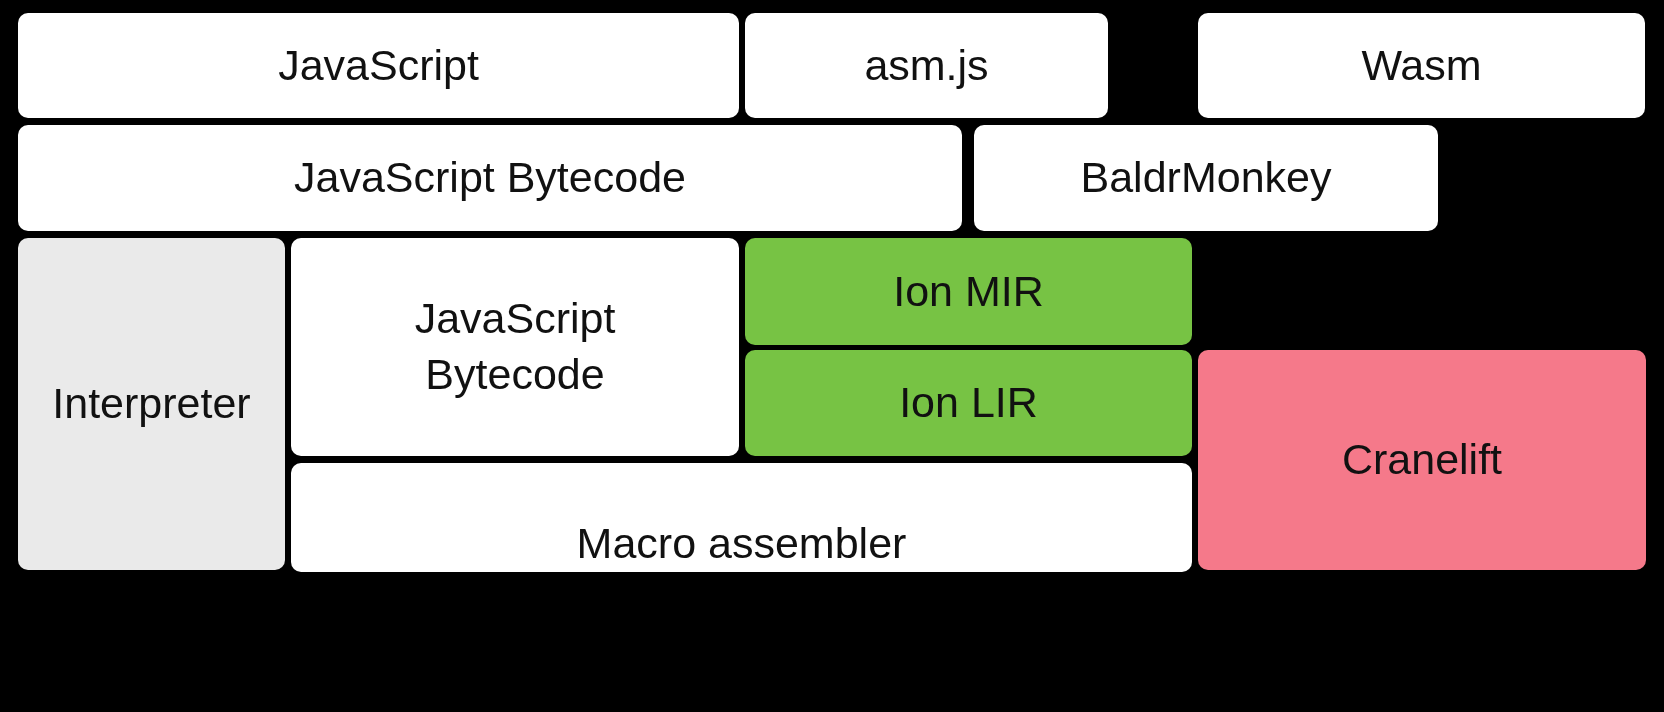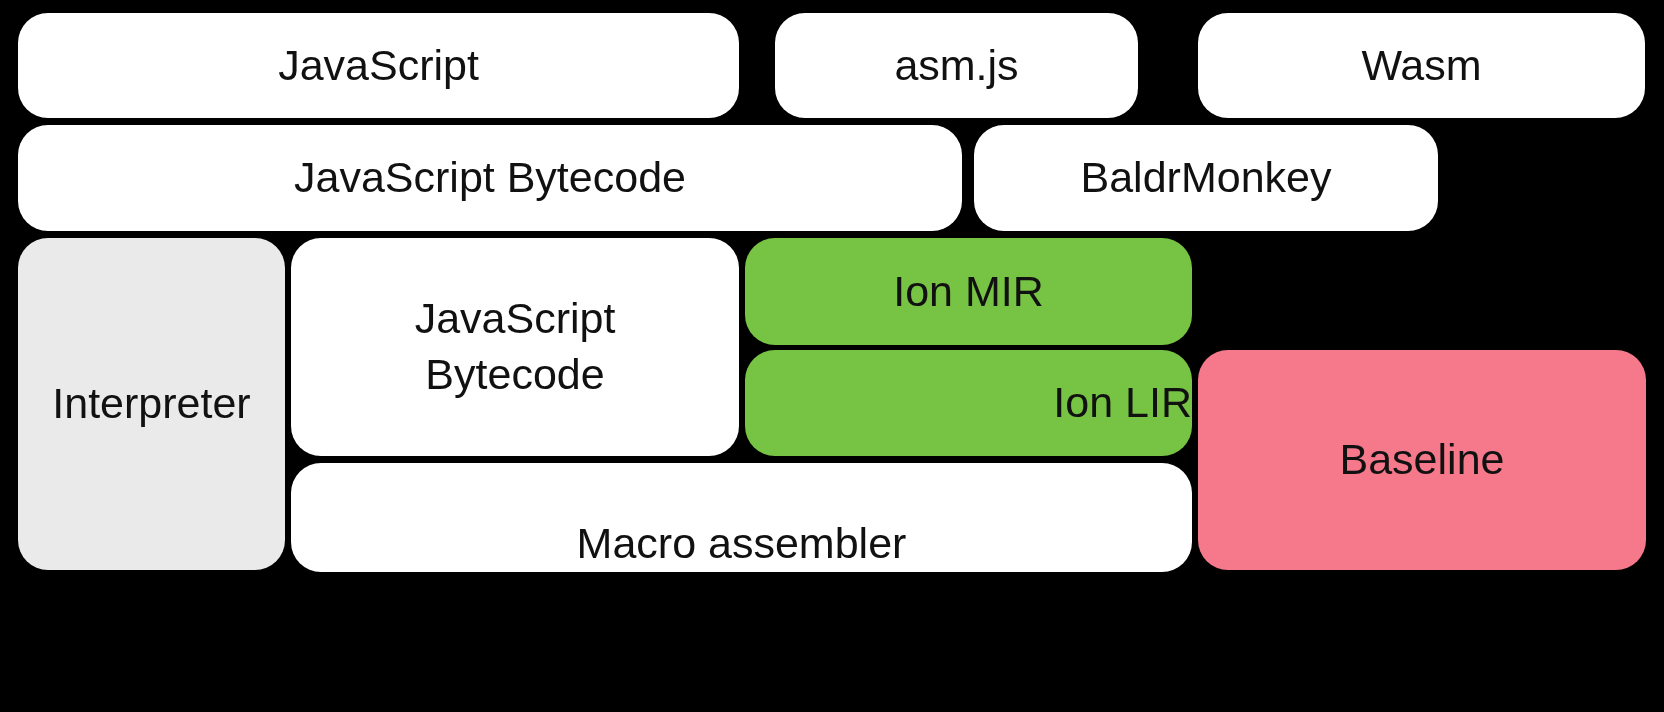"JavaScript" .box { border-radius: 30px -> 10px }
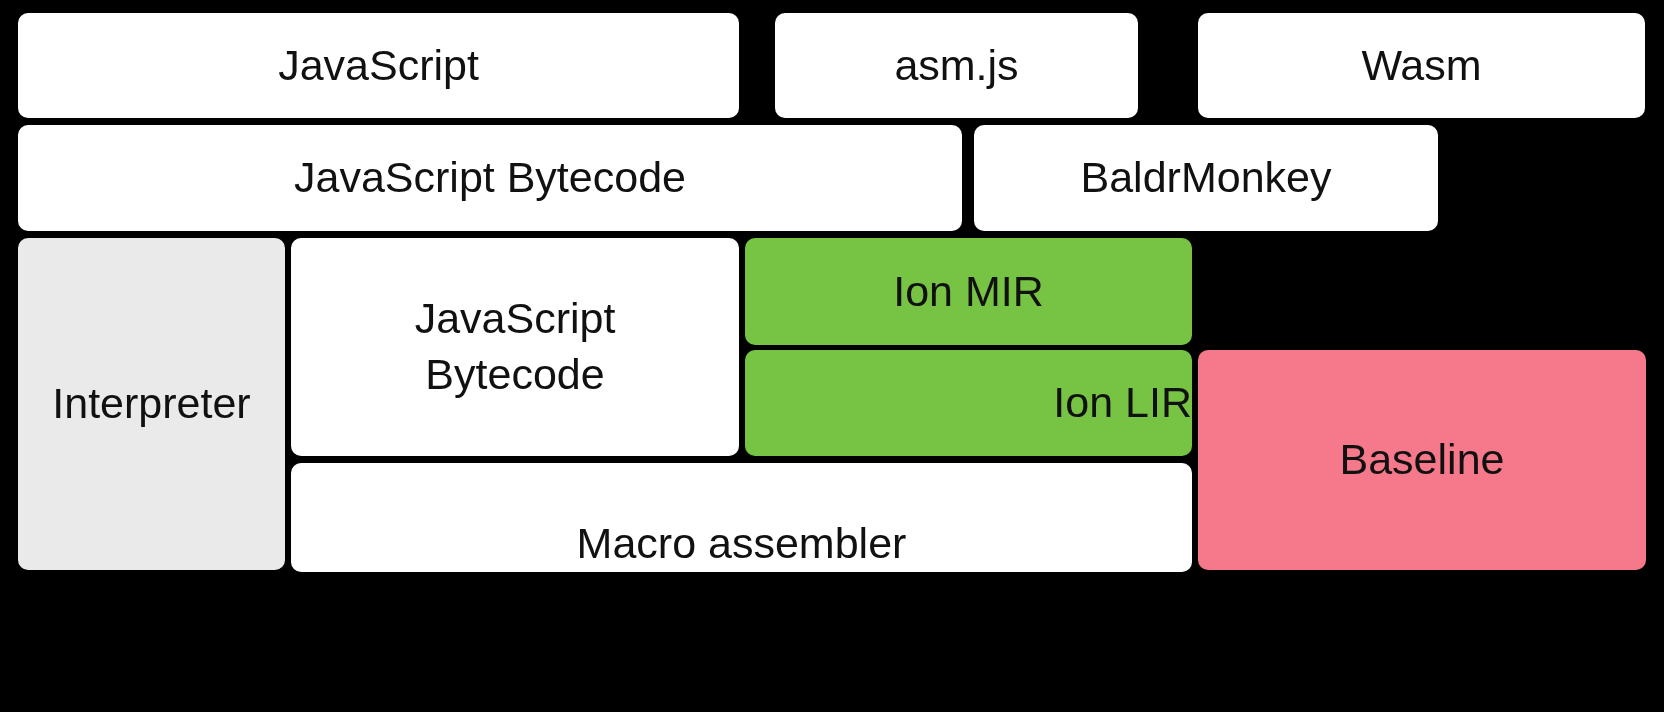"asm.js" .b-asmjs { left: 775px -> 745px }
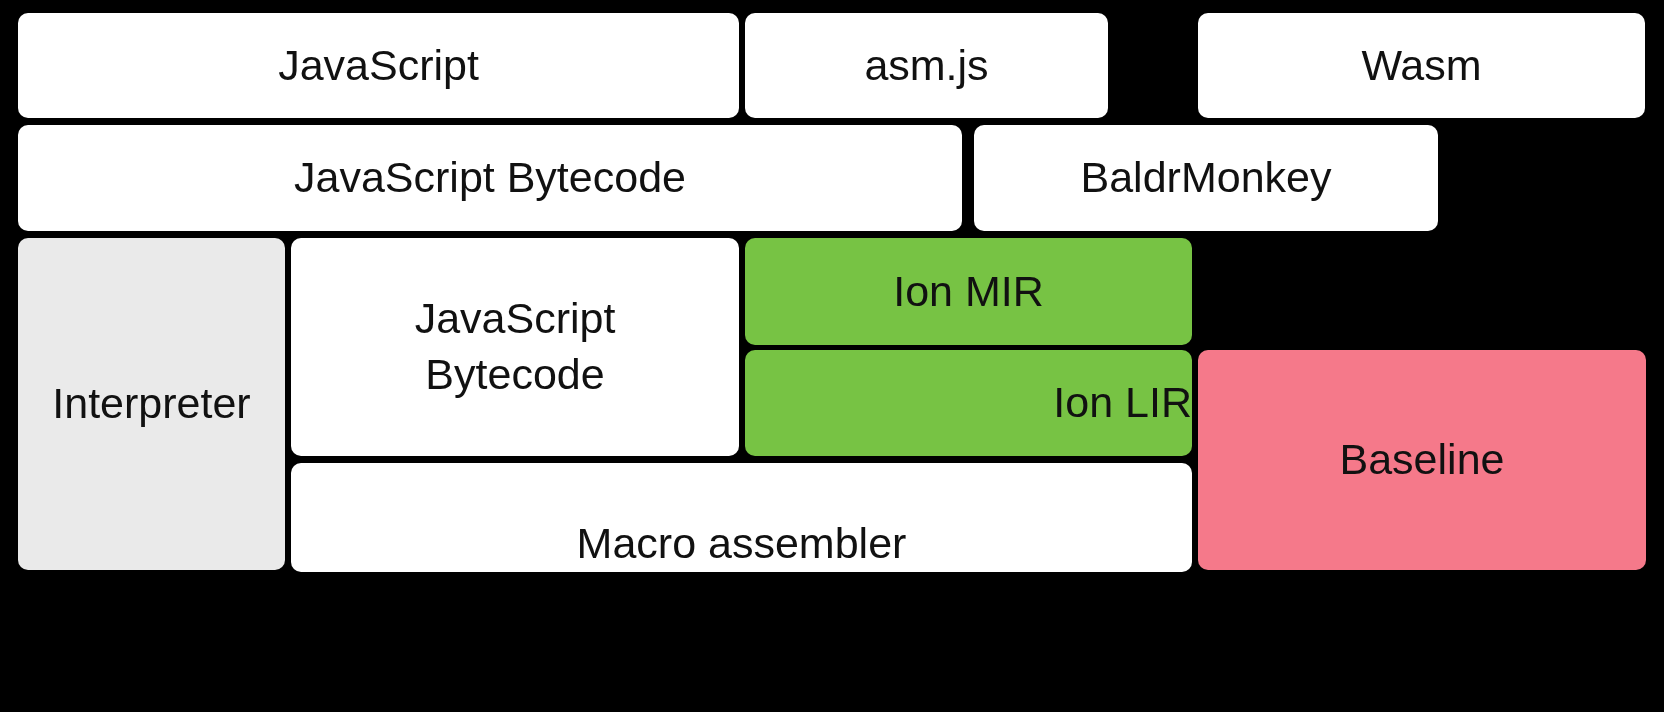"Ion LIR" .b-ionlir { justify-content: flex-end -> none }
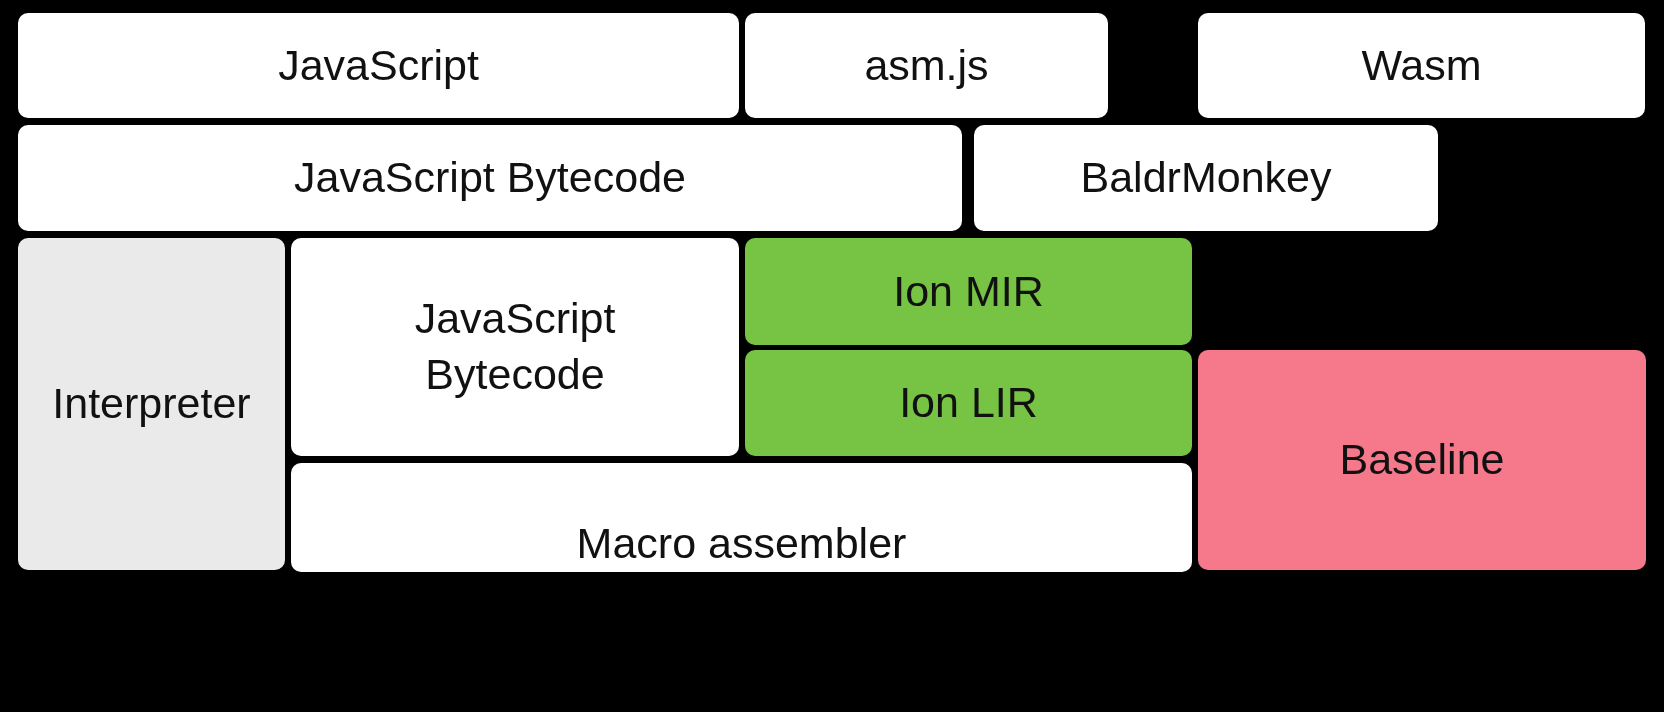"Baseline" span { text: Baseline -> Cranelift }
